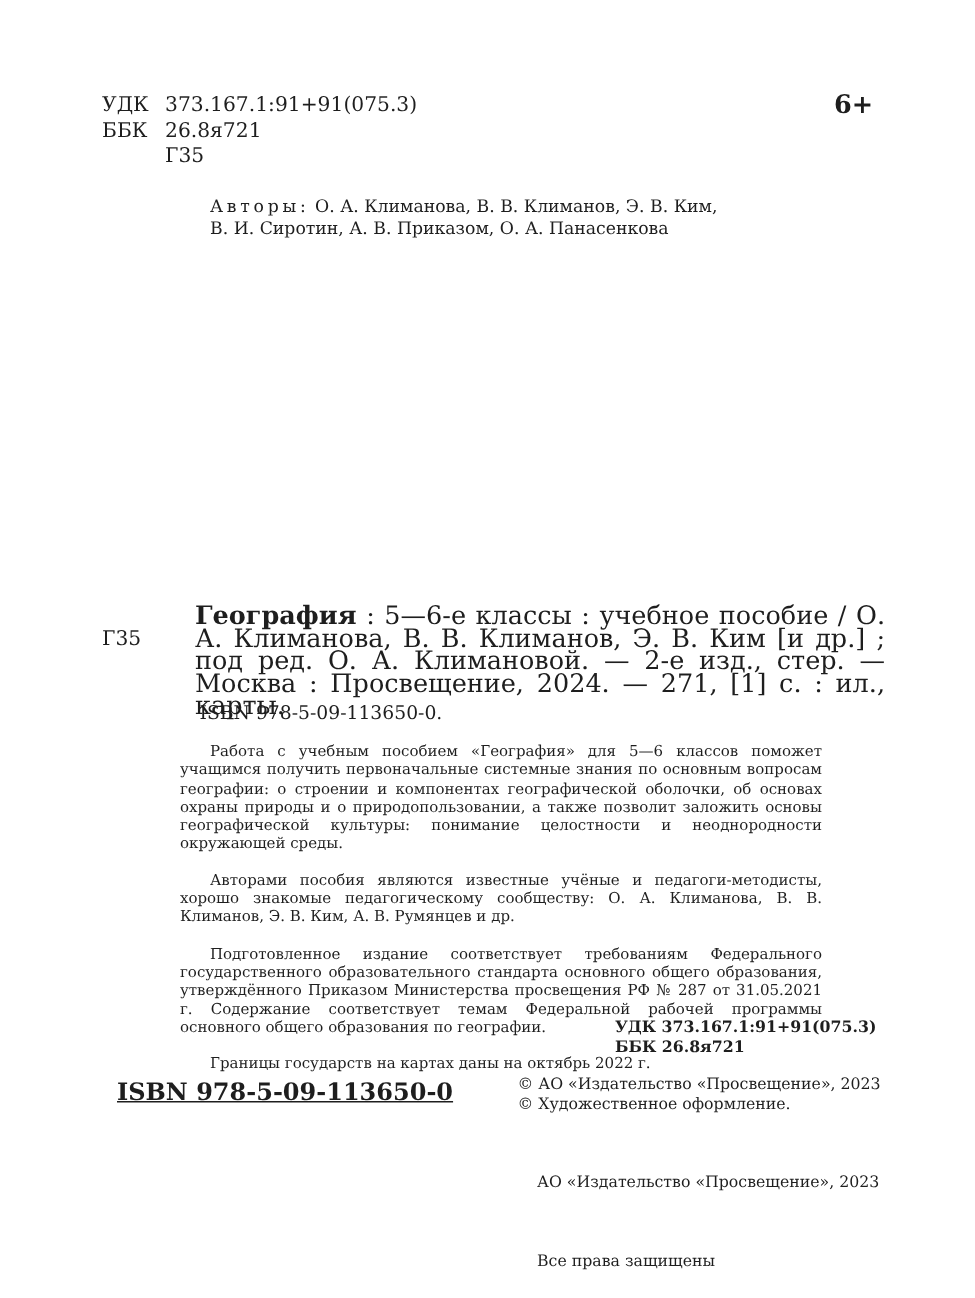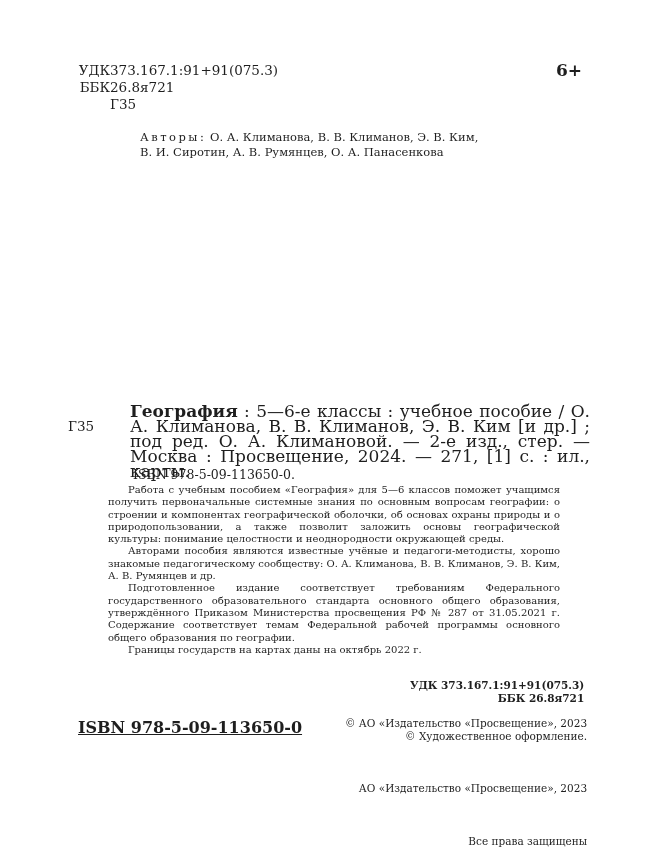"УДК" .abs { text-align: right -> none }
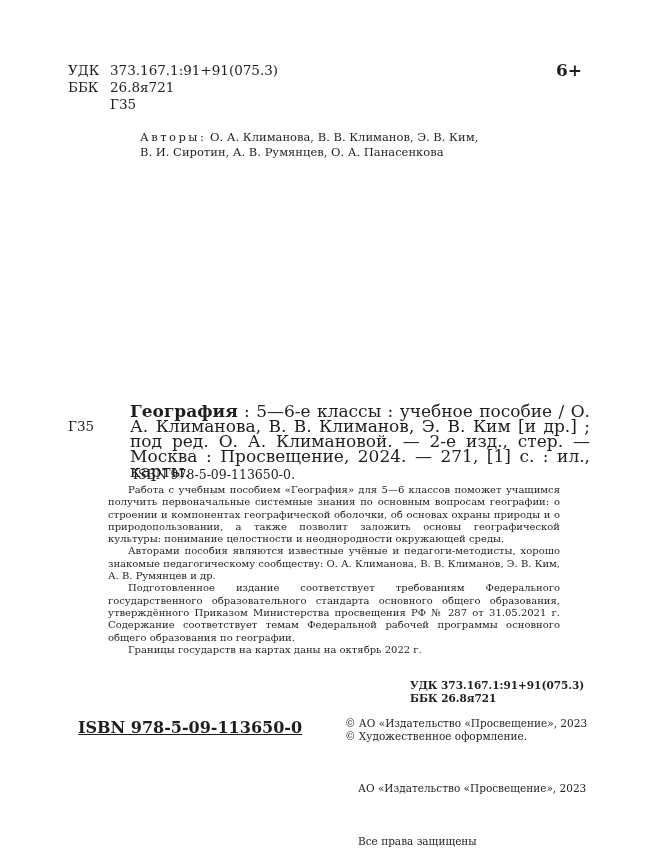"В. И. Сиротин, А. В." div { text: Румянцев -> Приказом }
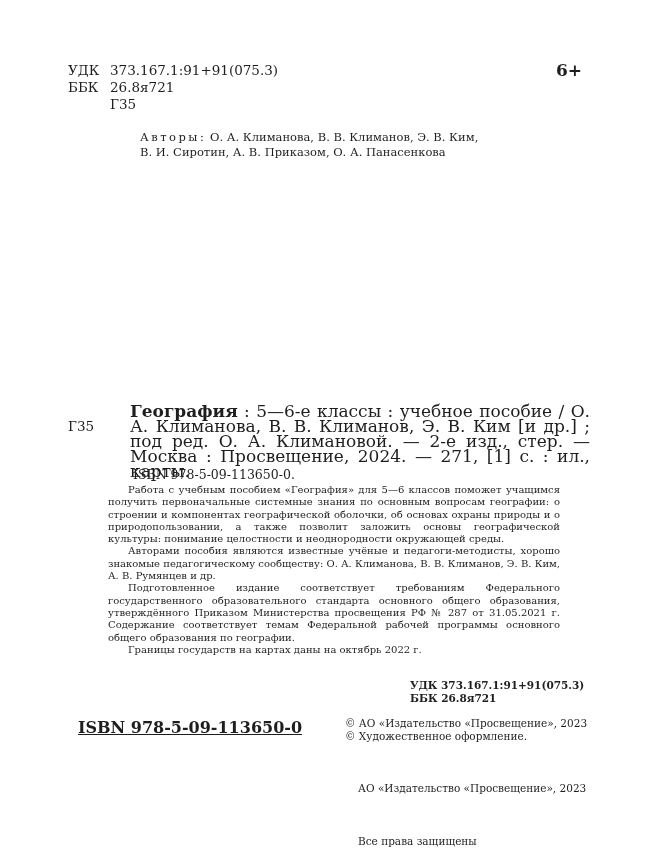"Работа с учебным пособием «География»" .annot p { margin: 0 -> 12px }
